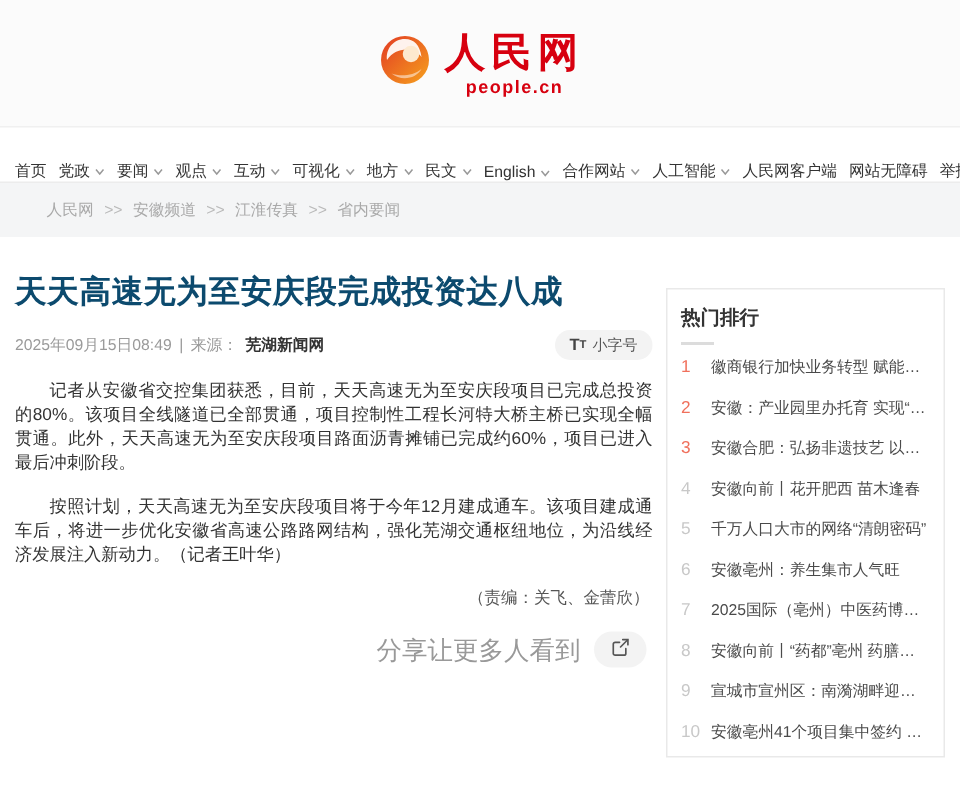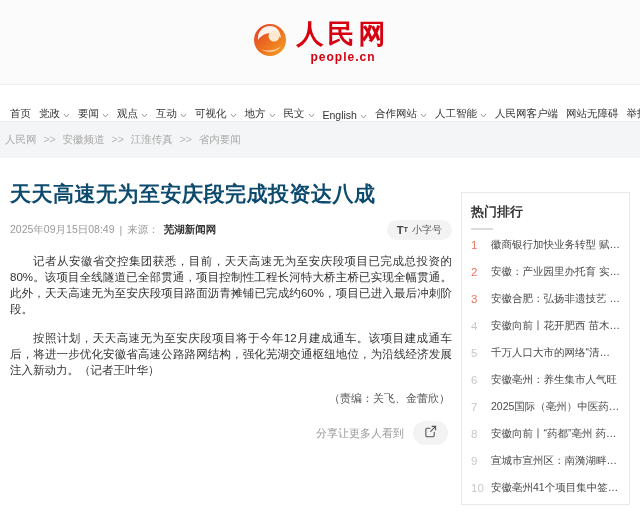"人民网 >> 安徽频道 >> 江淮传真" .crumb-strip { padding: 11px 5px -> 11px 31px }
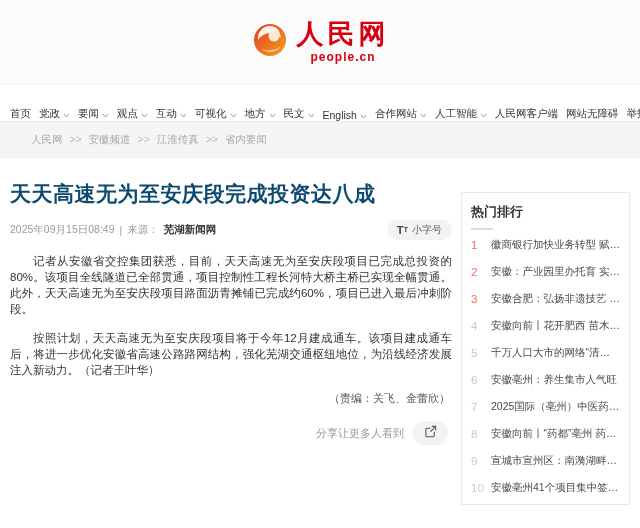"热门排行" aside { width: 169px -> 186px }
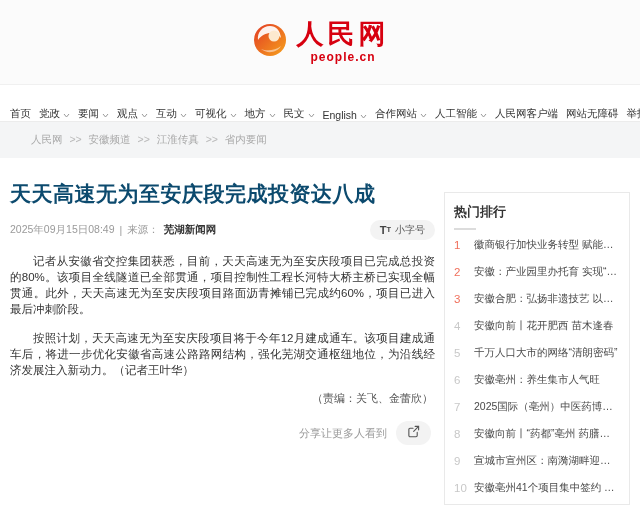"分享让更多人看到" .share-row { font-size: 11px -> 17px }
